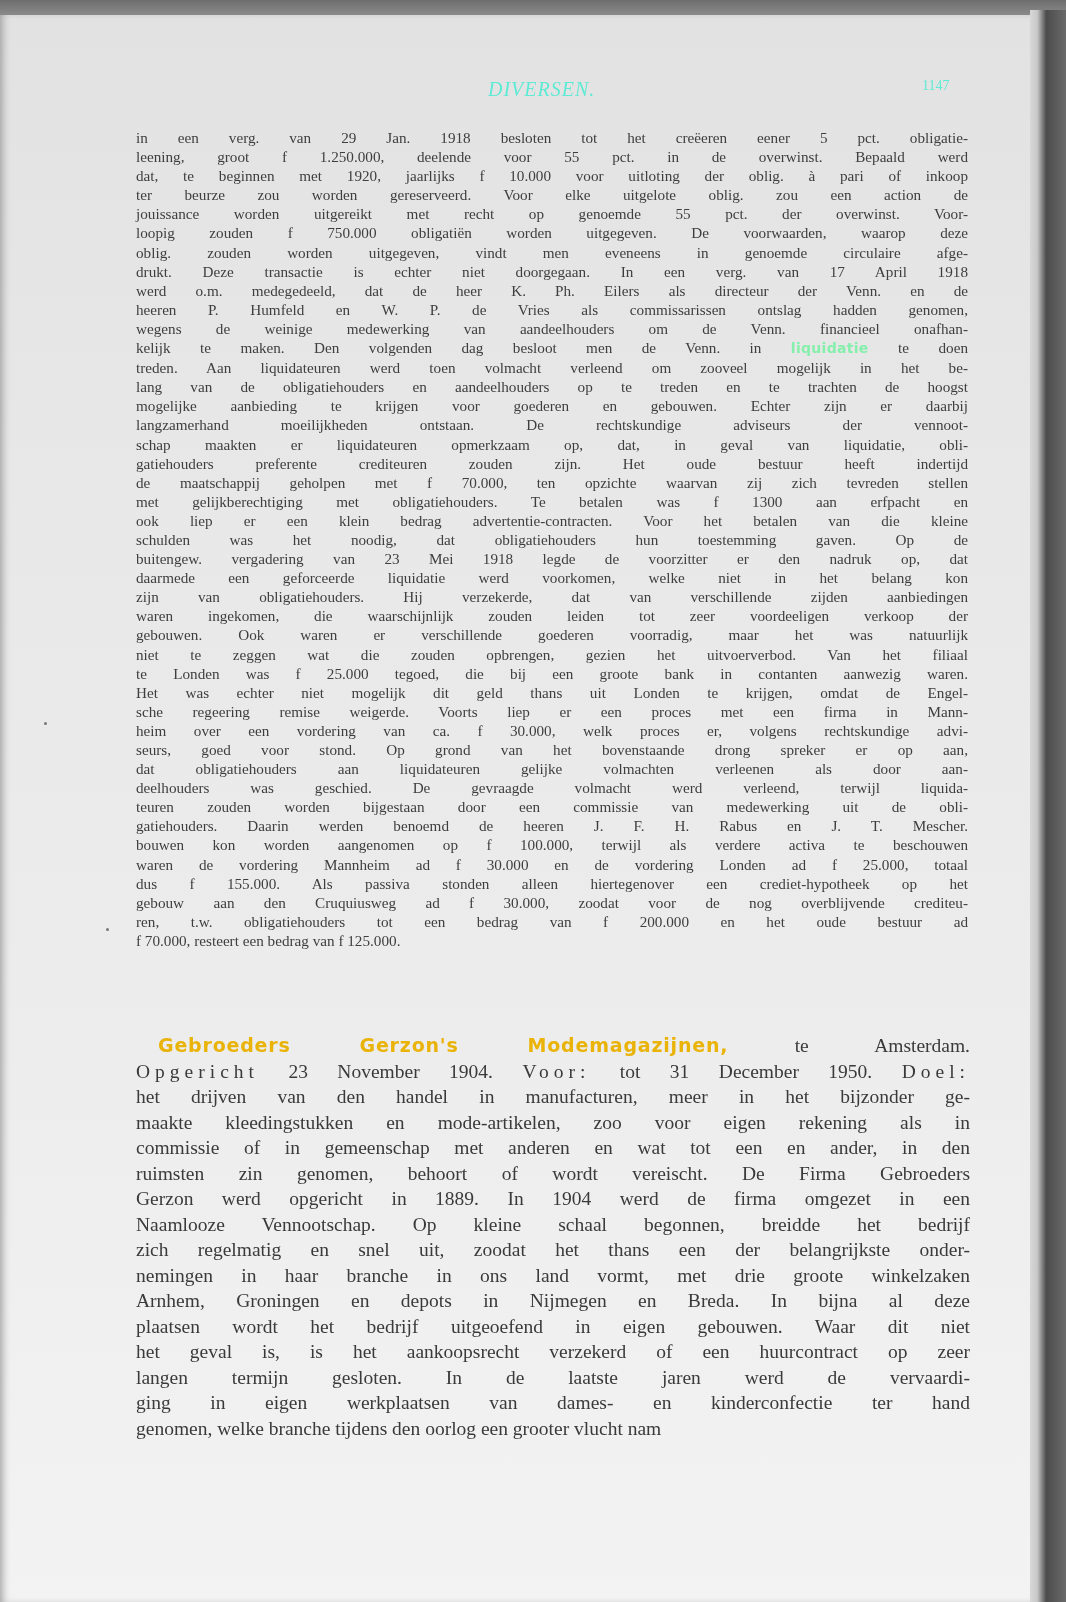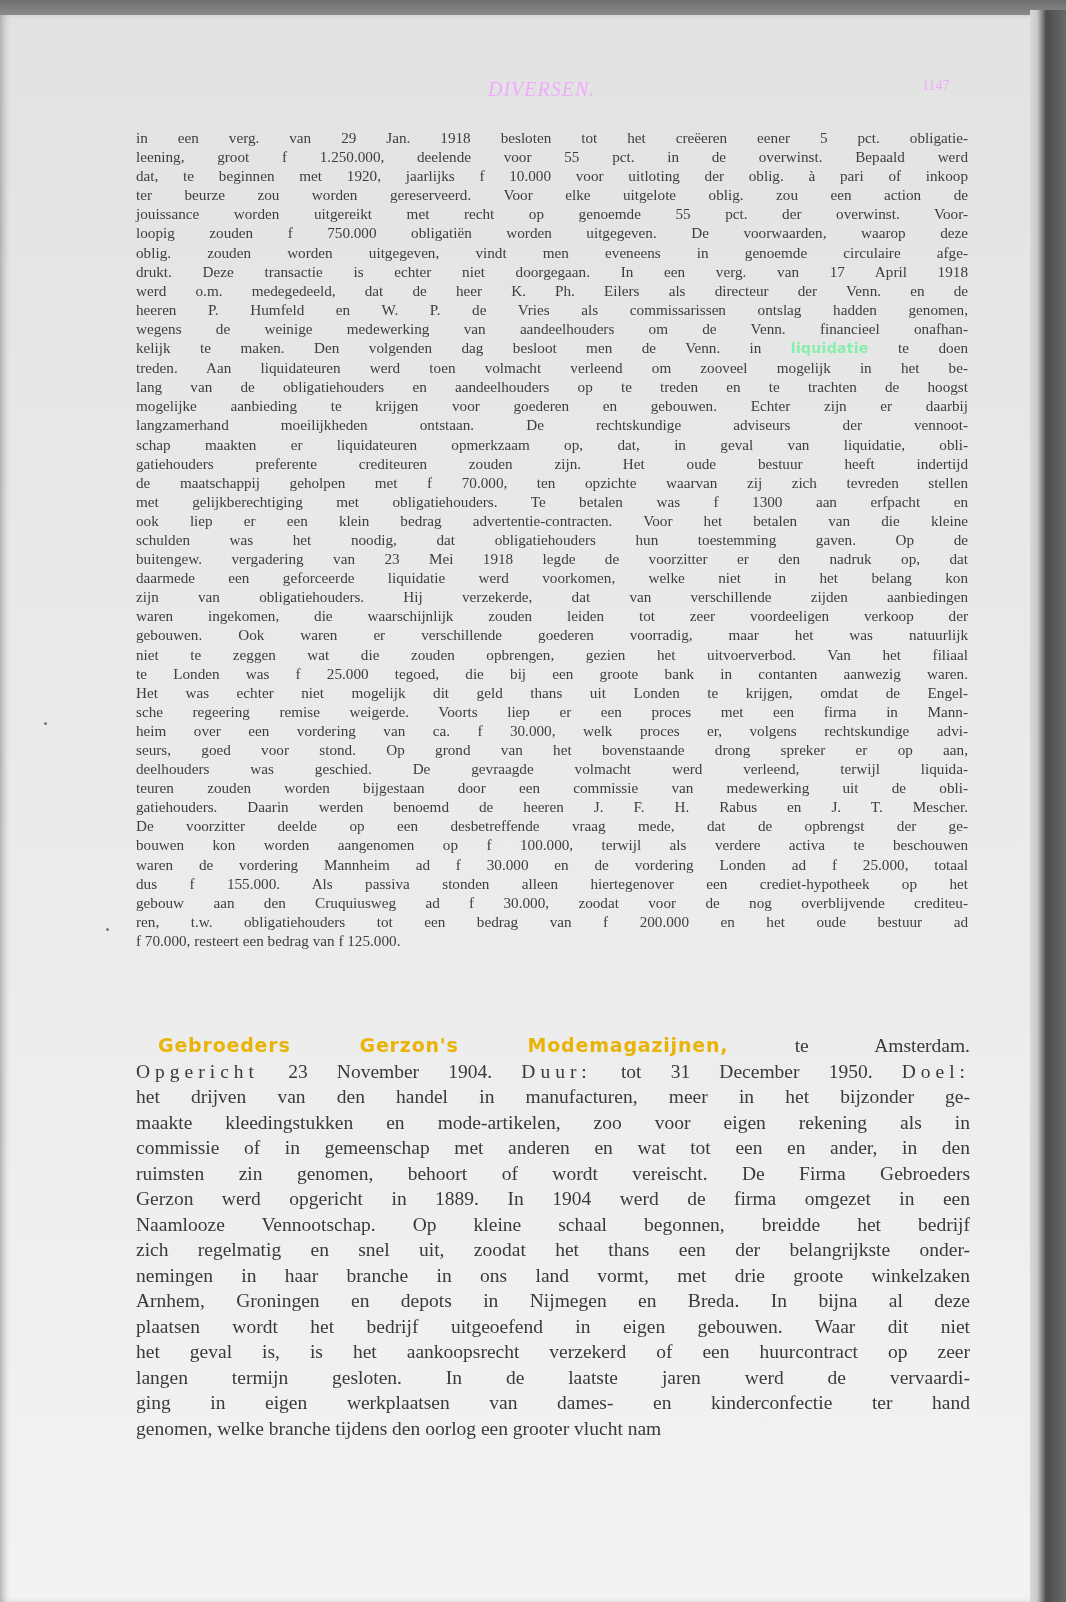"DIVERSEN." .header { color: #f0abfc -> #5eead4 }
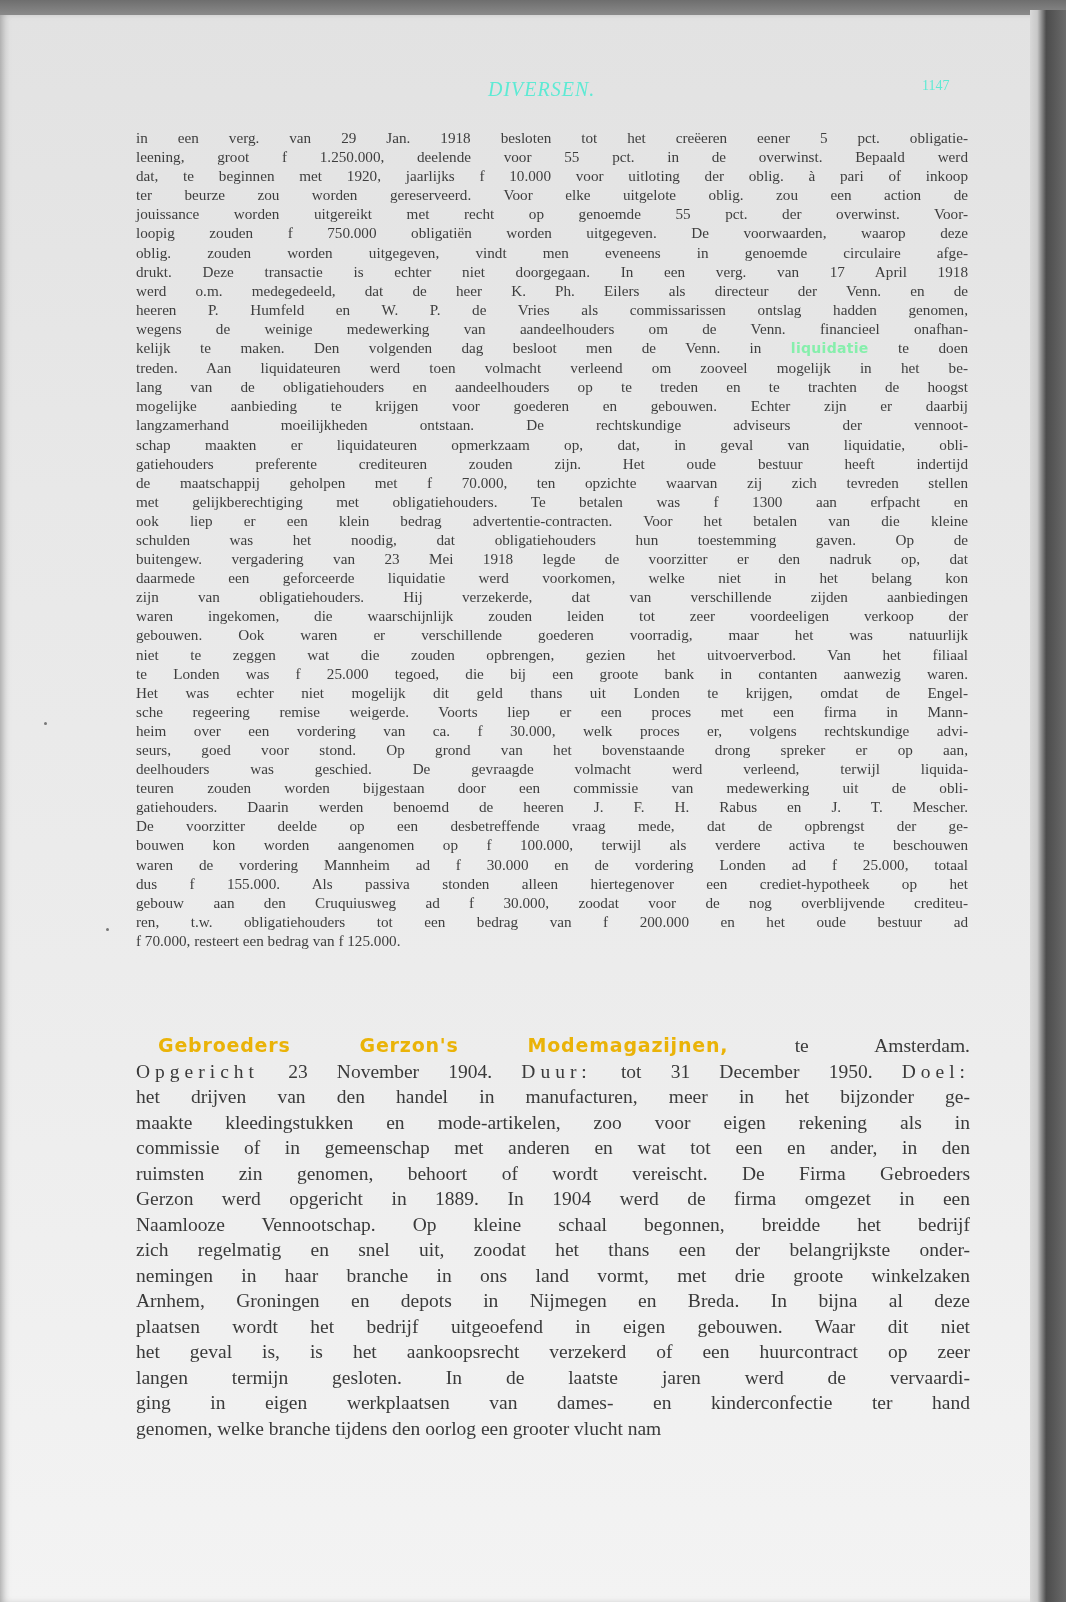"dat obligatiehouders aan liquidateuren" span.line { html: none -> <span>dat obligatiehouders aan liquidateuren gelijke volmachten verleenen als door aan-</span> }
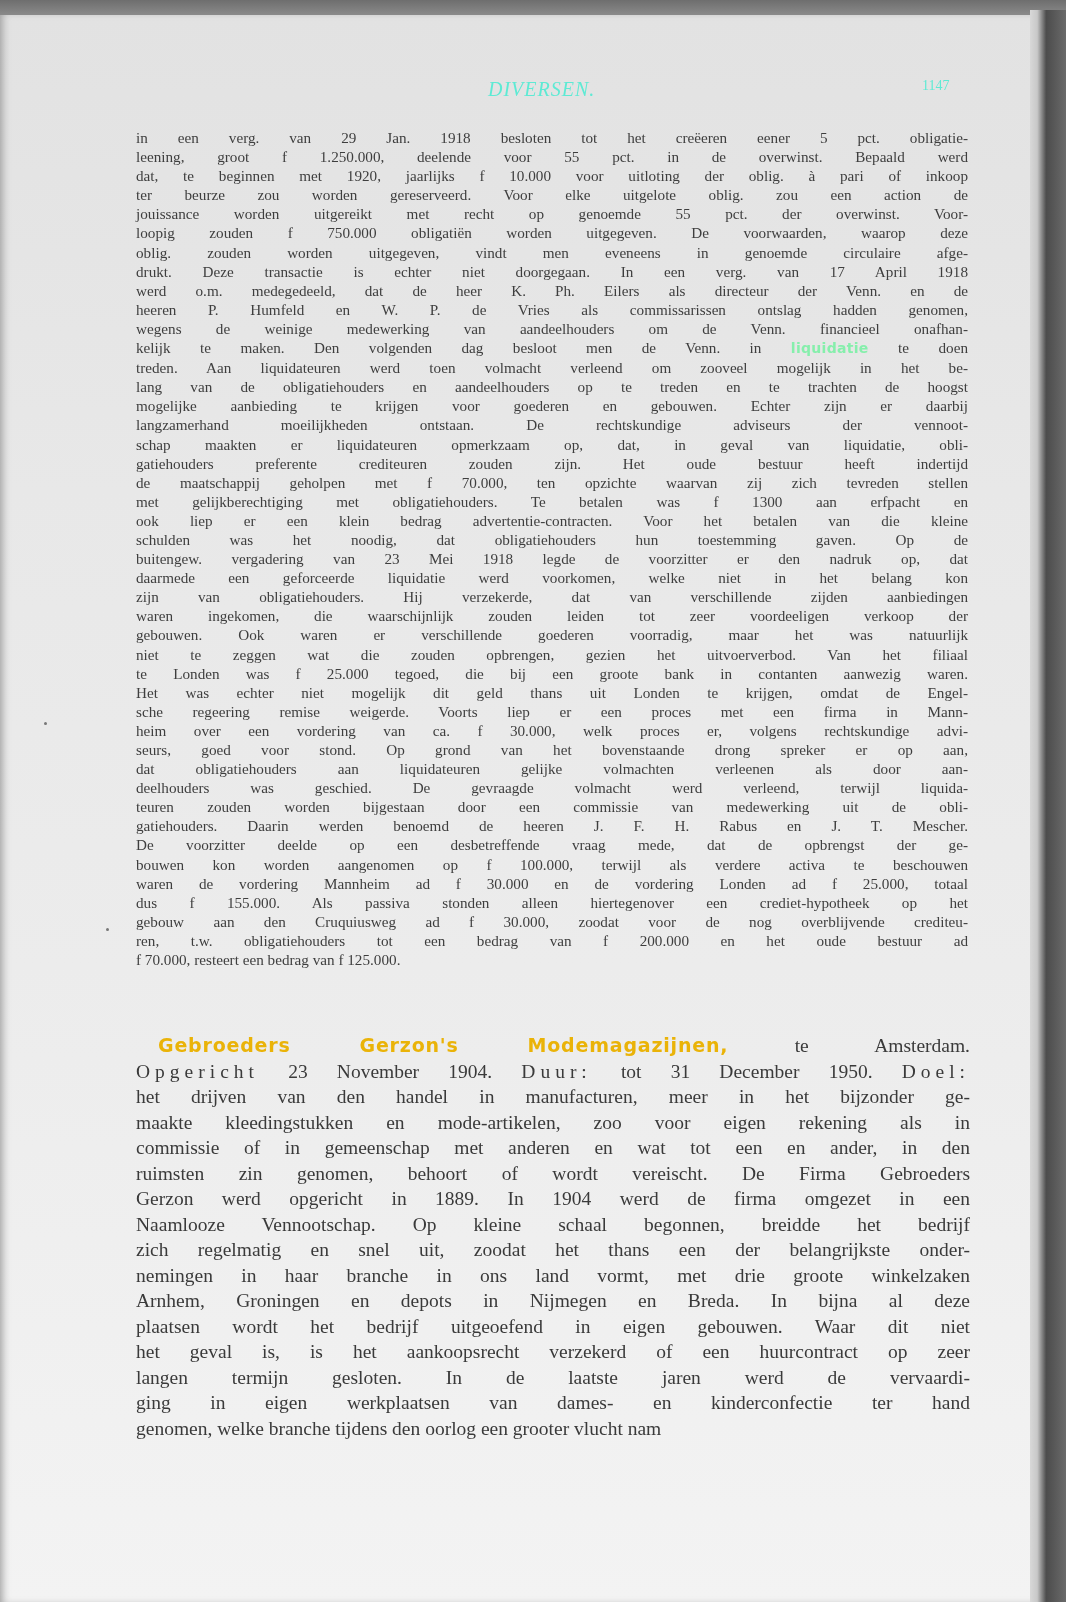"De voorzitter deelde op een" span.line { html: <span>De voorzitter deelde op een desbetreffende vraag mede, dat de opbrengst der ge-</span> -> none }
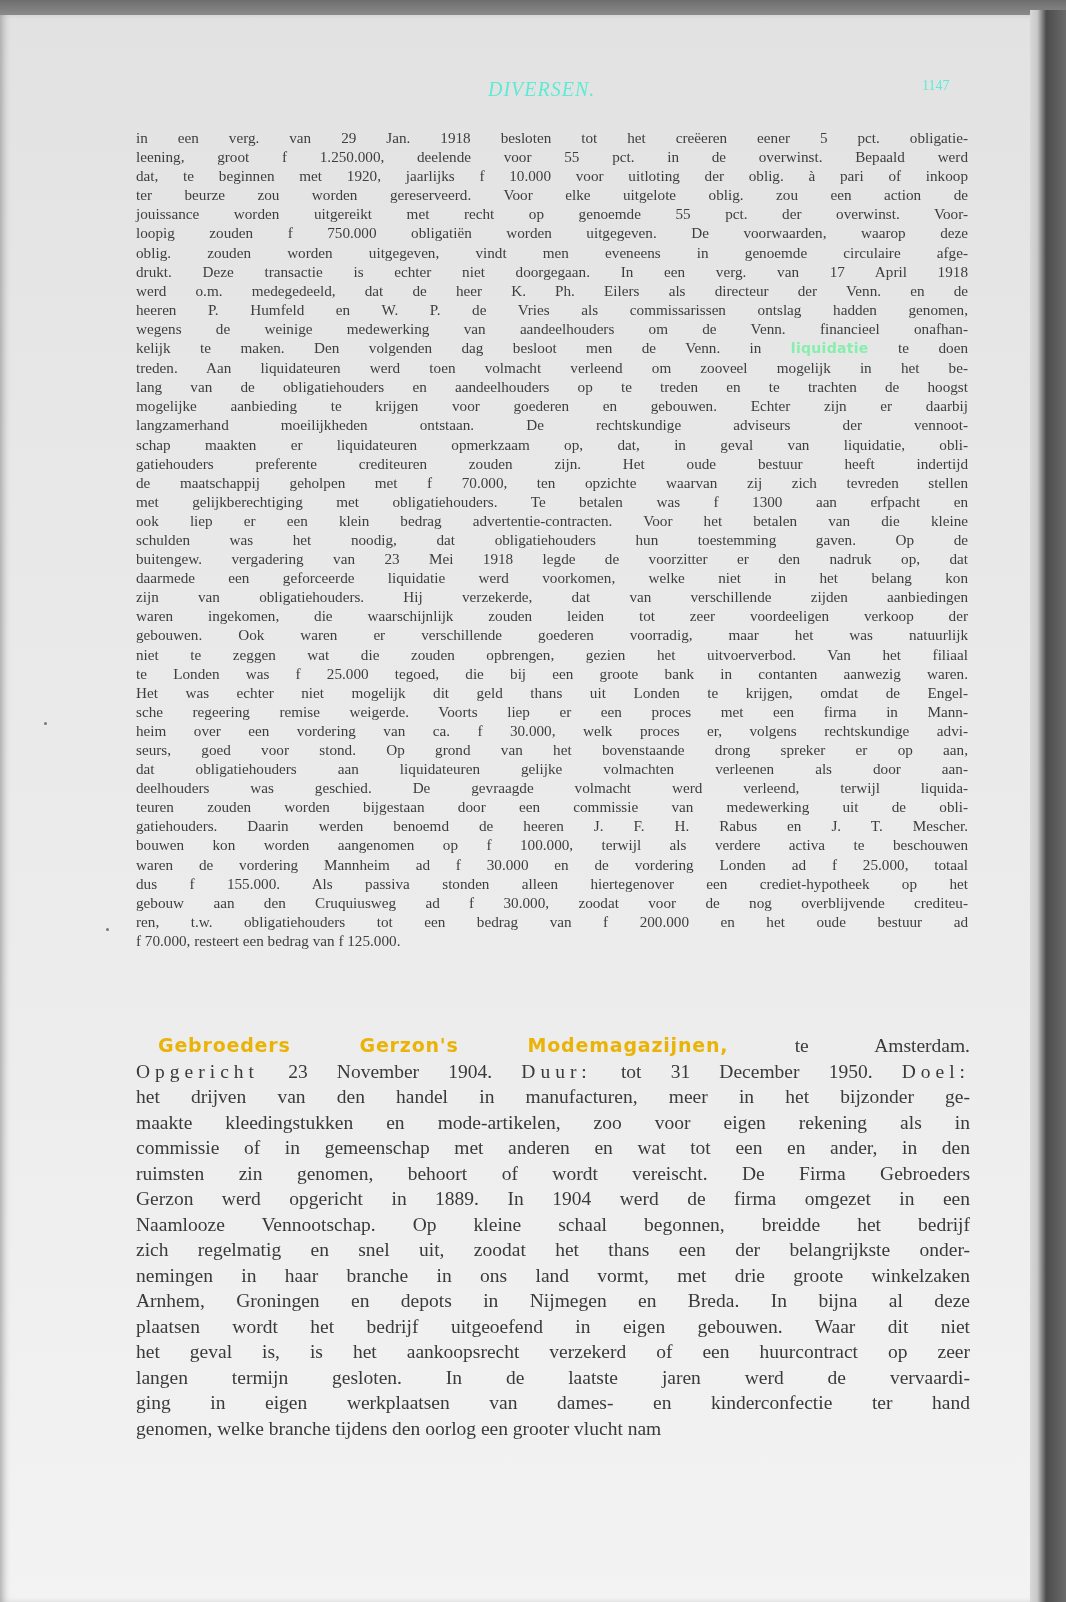"Duur:" span.spaced { text: Duur -> Voor }
